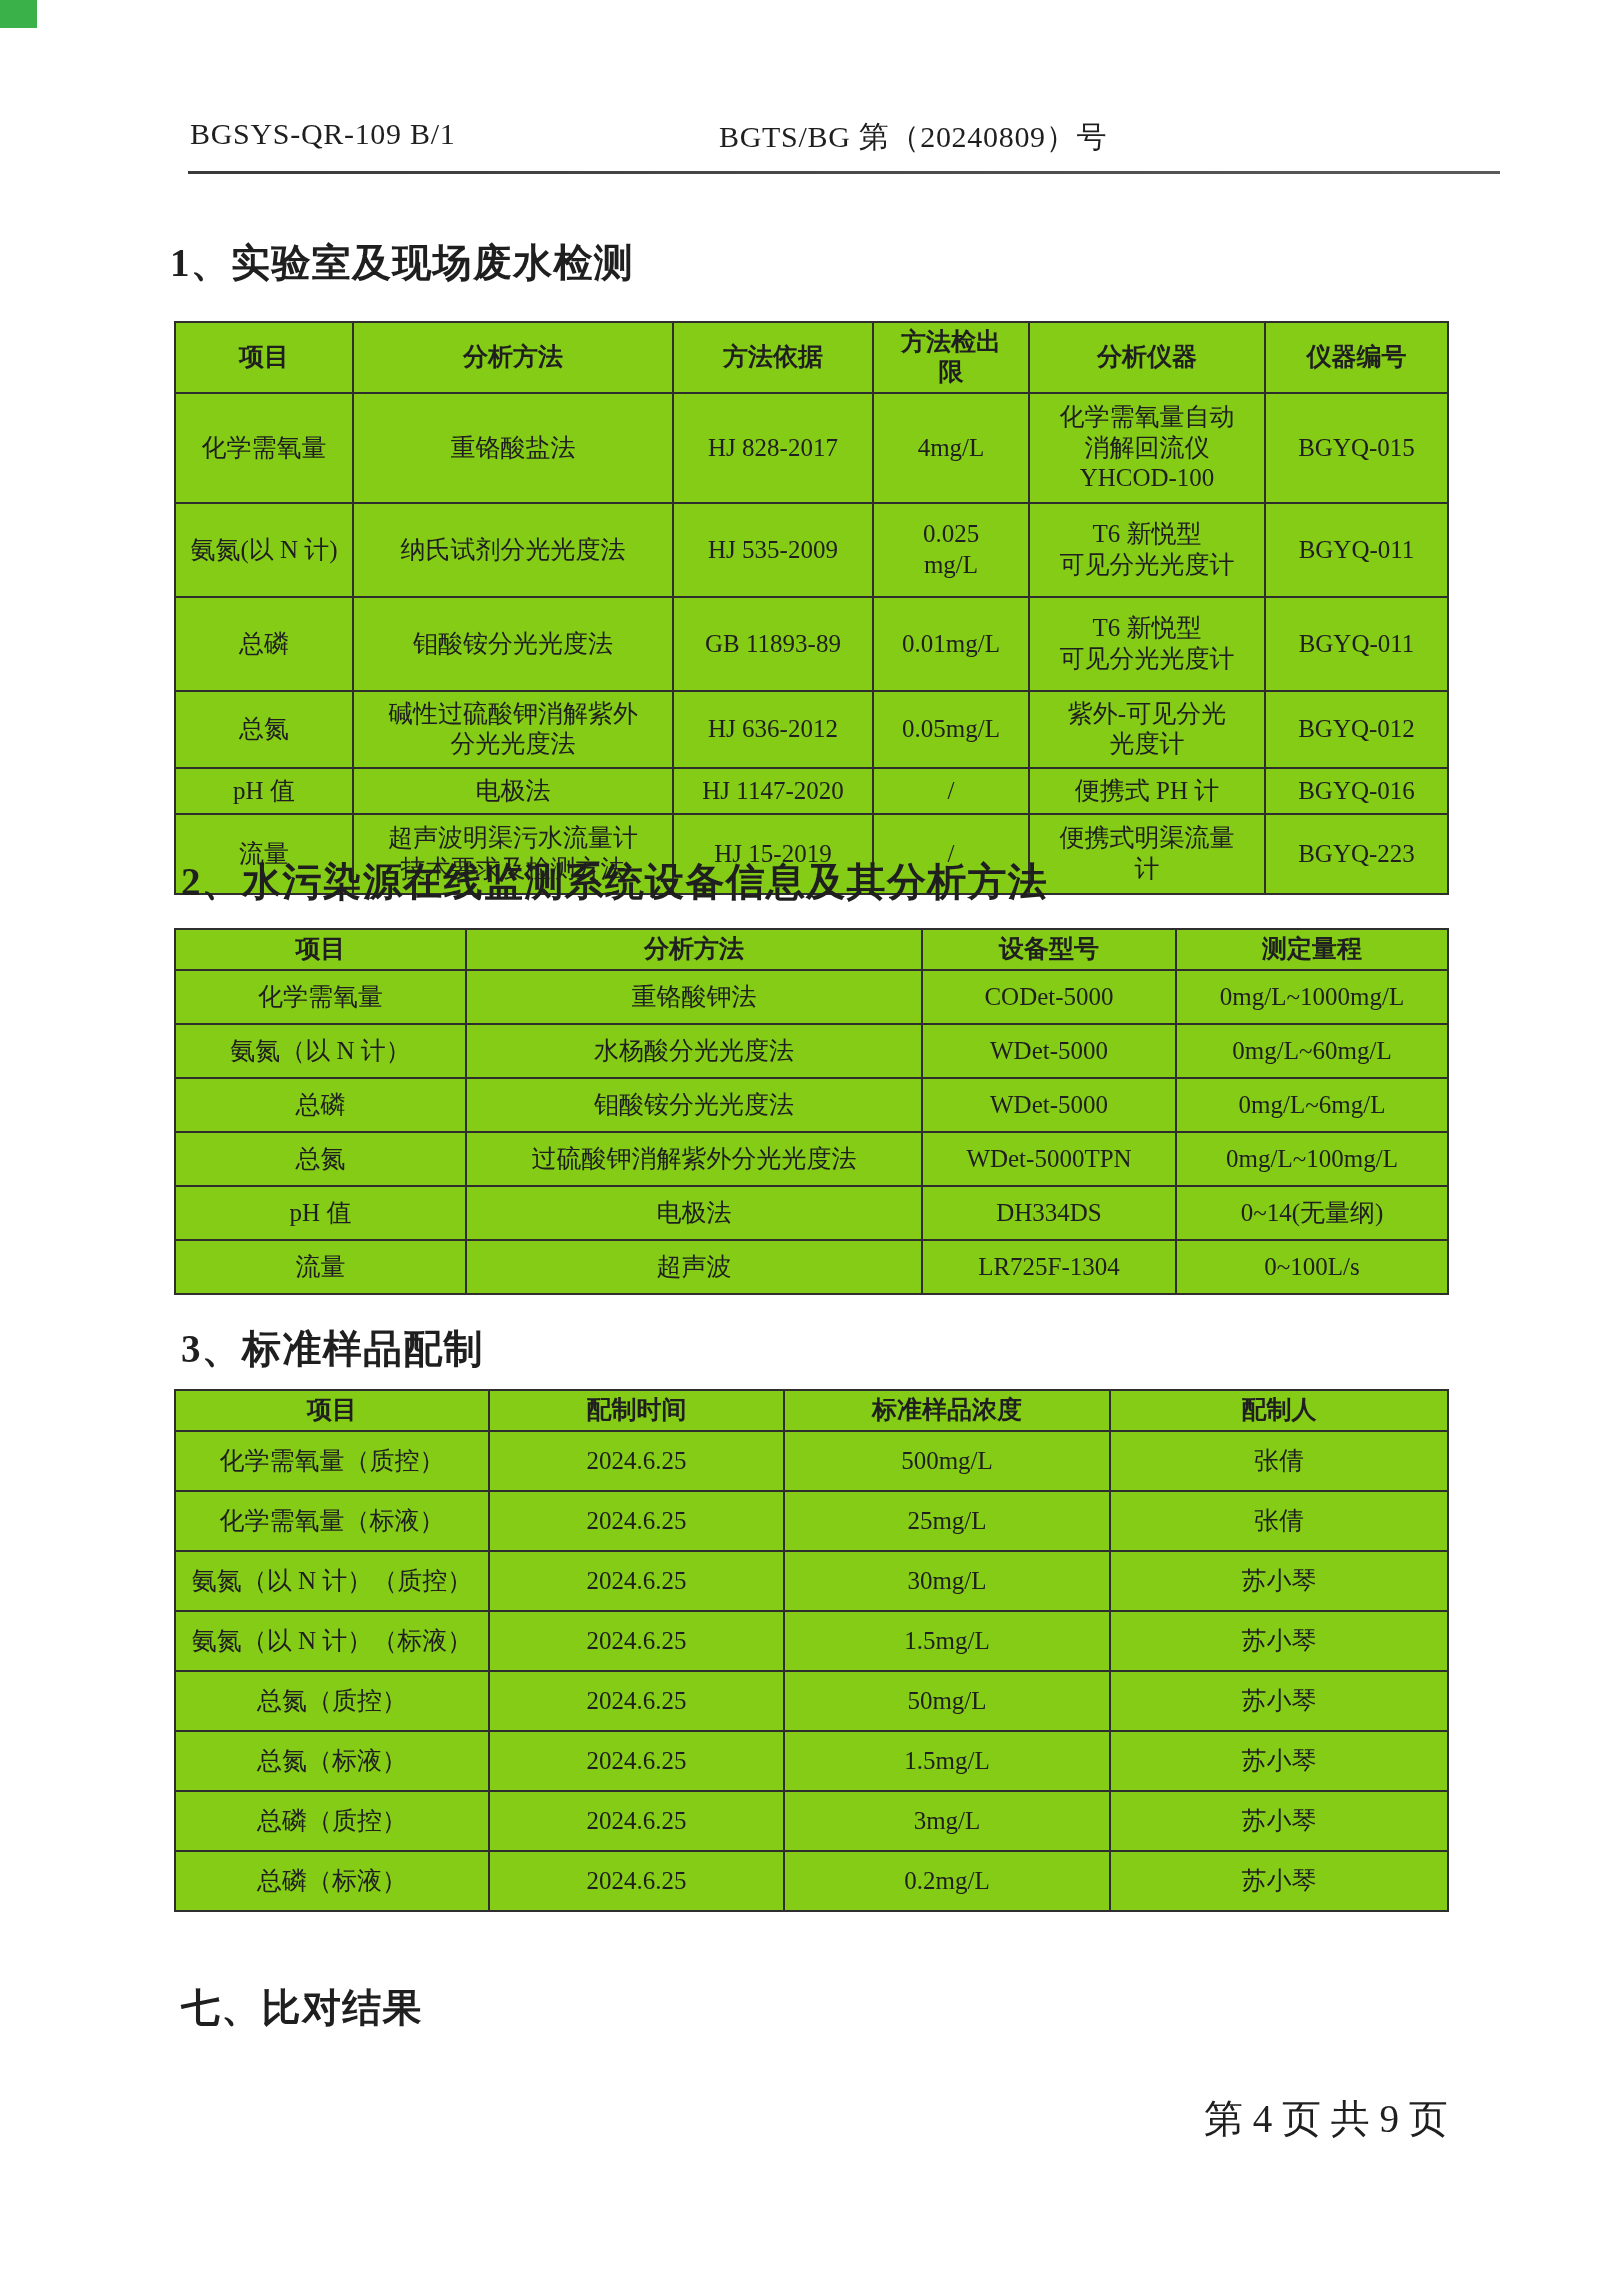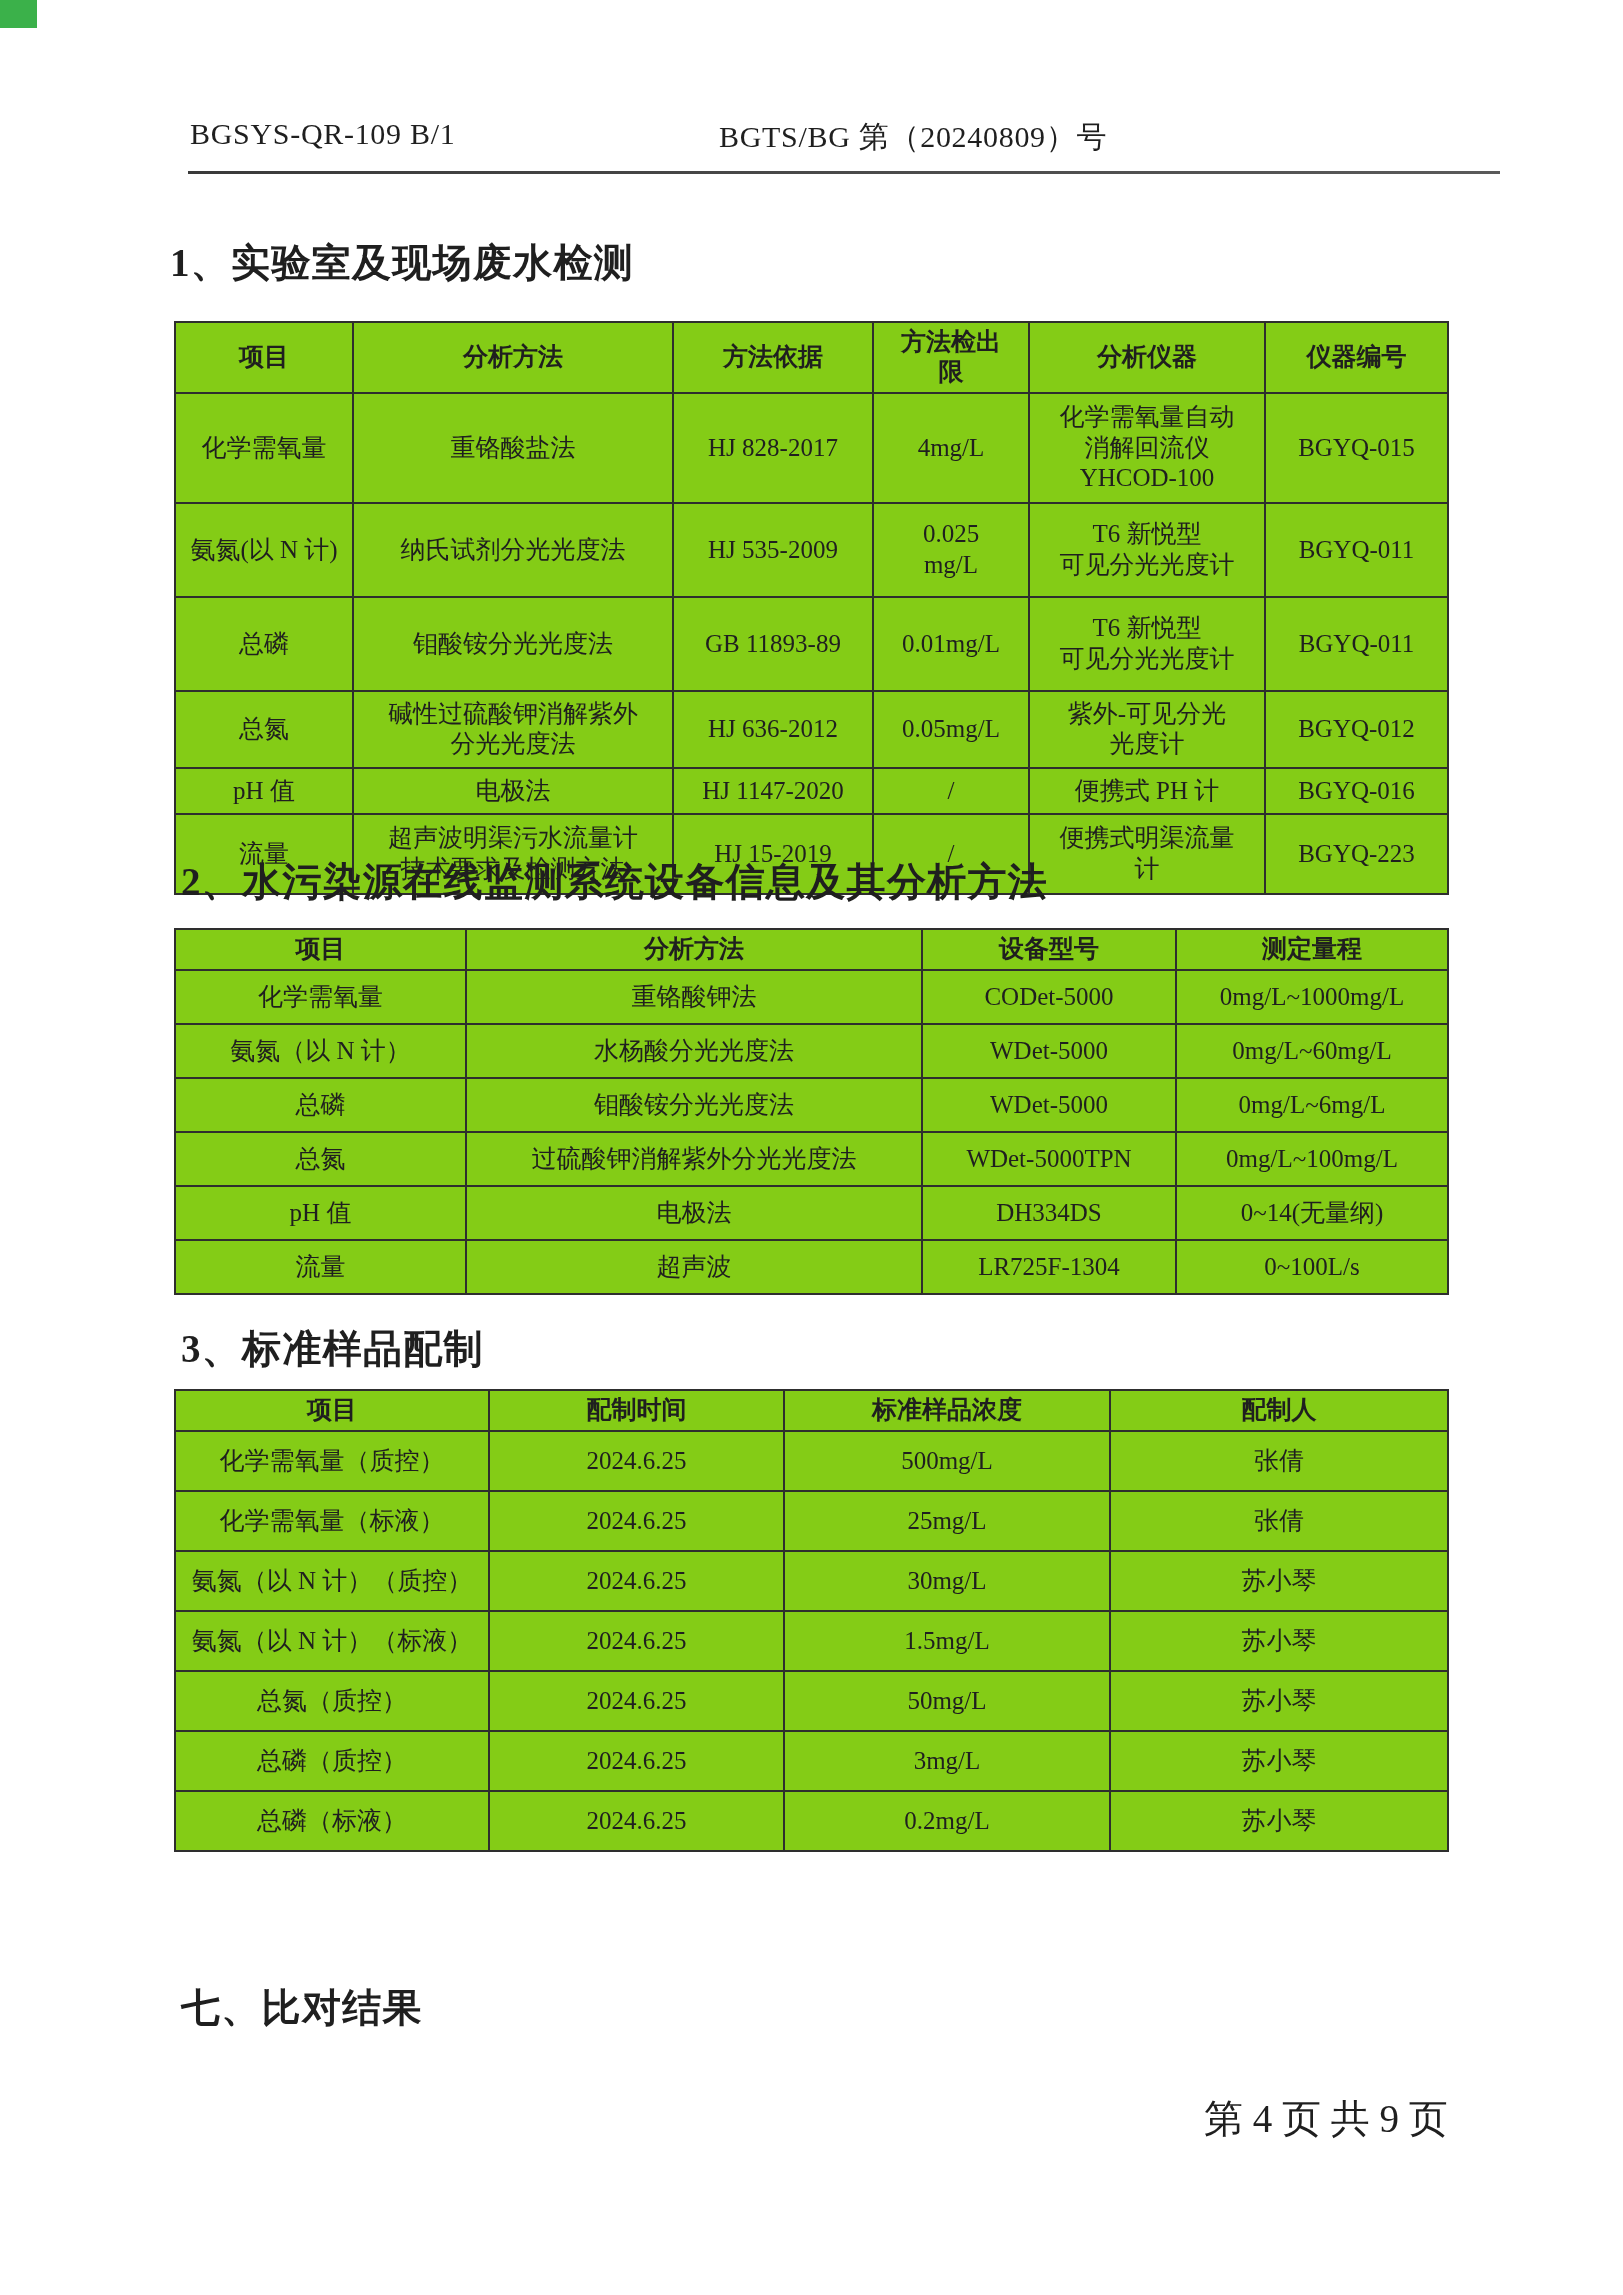"总氮（标液）" tr { html: none -> <tr> <td>总氮（标液）</td> <td>2024.6.25</td> <td>1.5mg/L</td> <td>苏小琴</td> </tr> }
